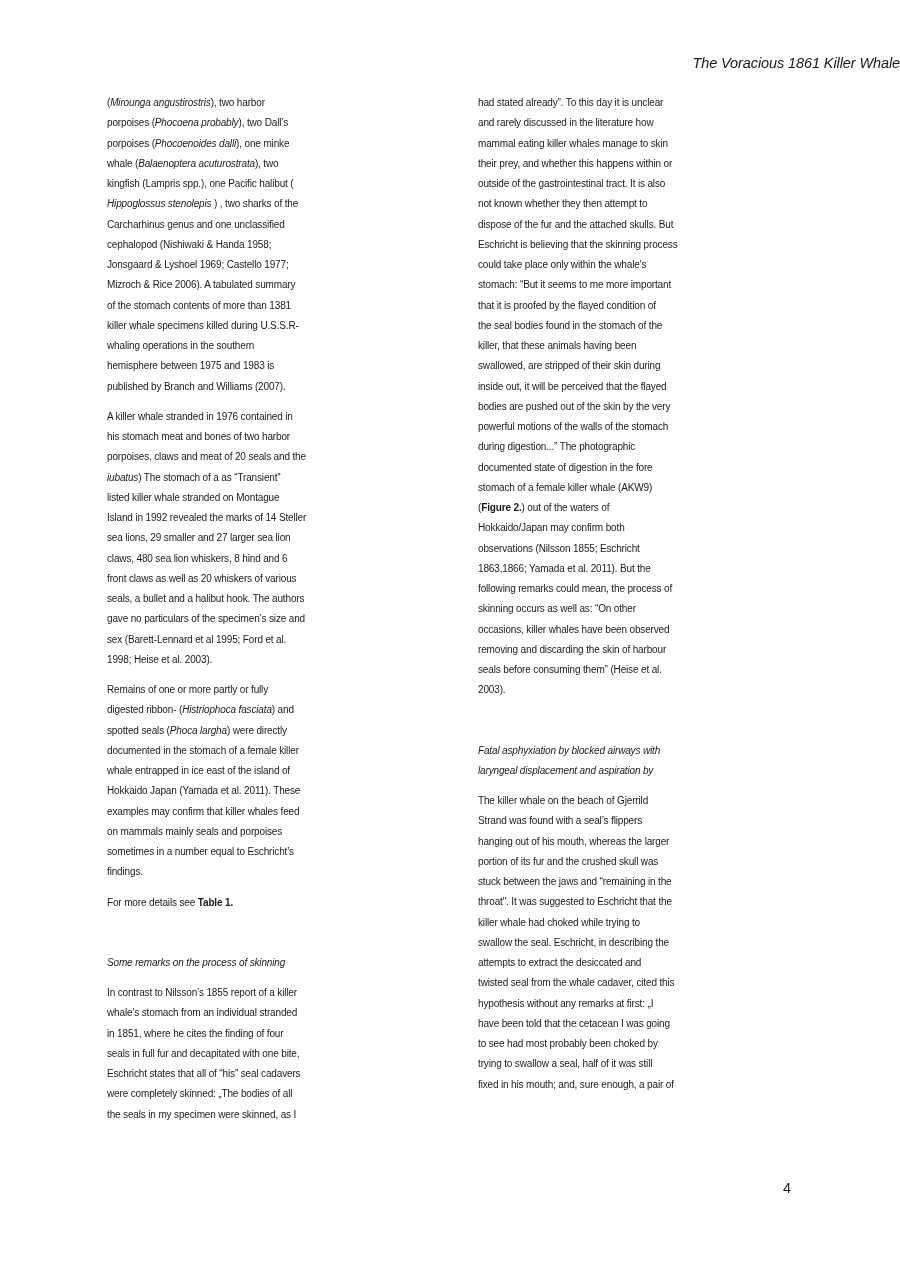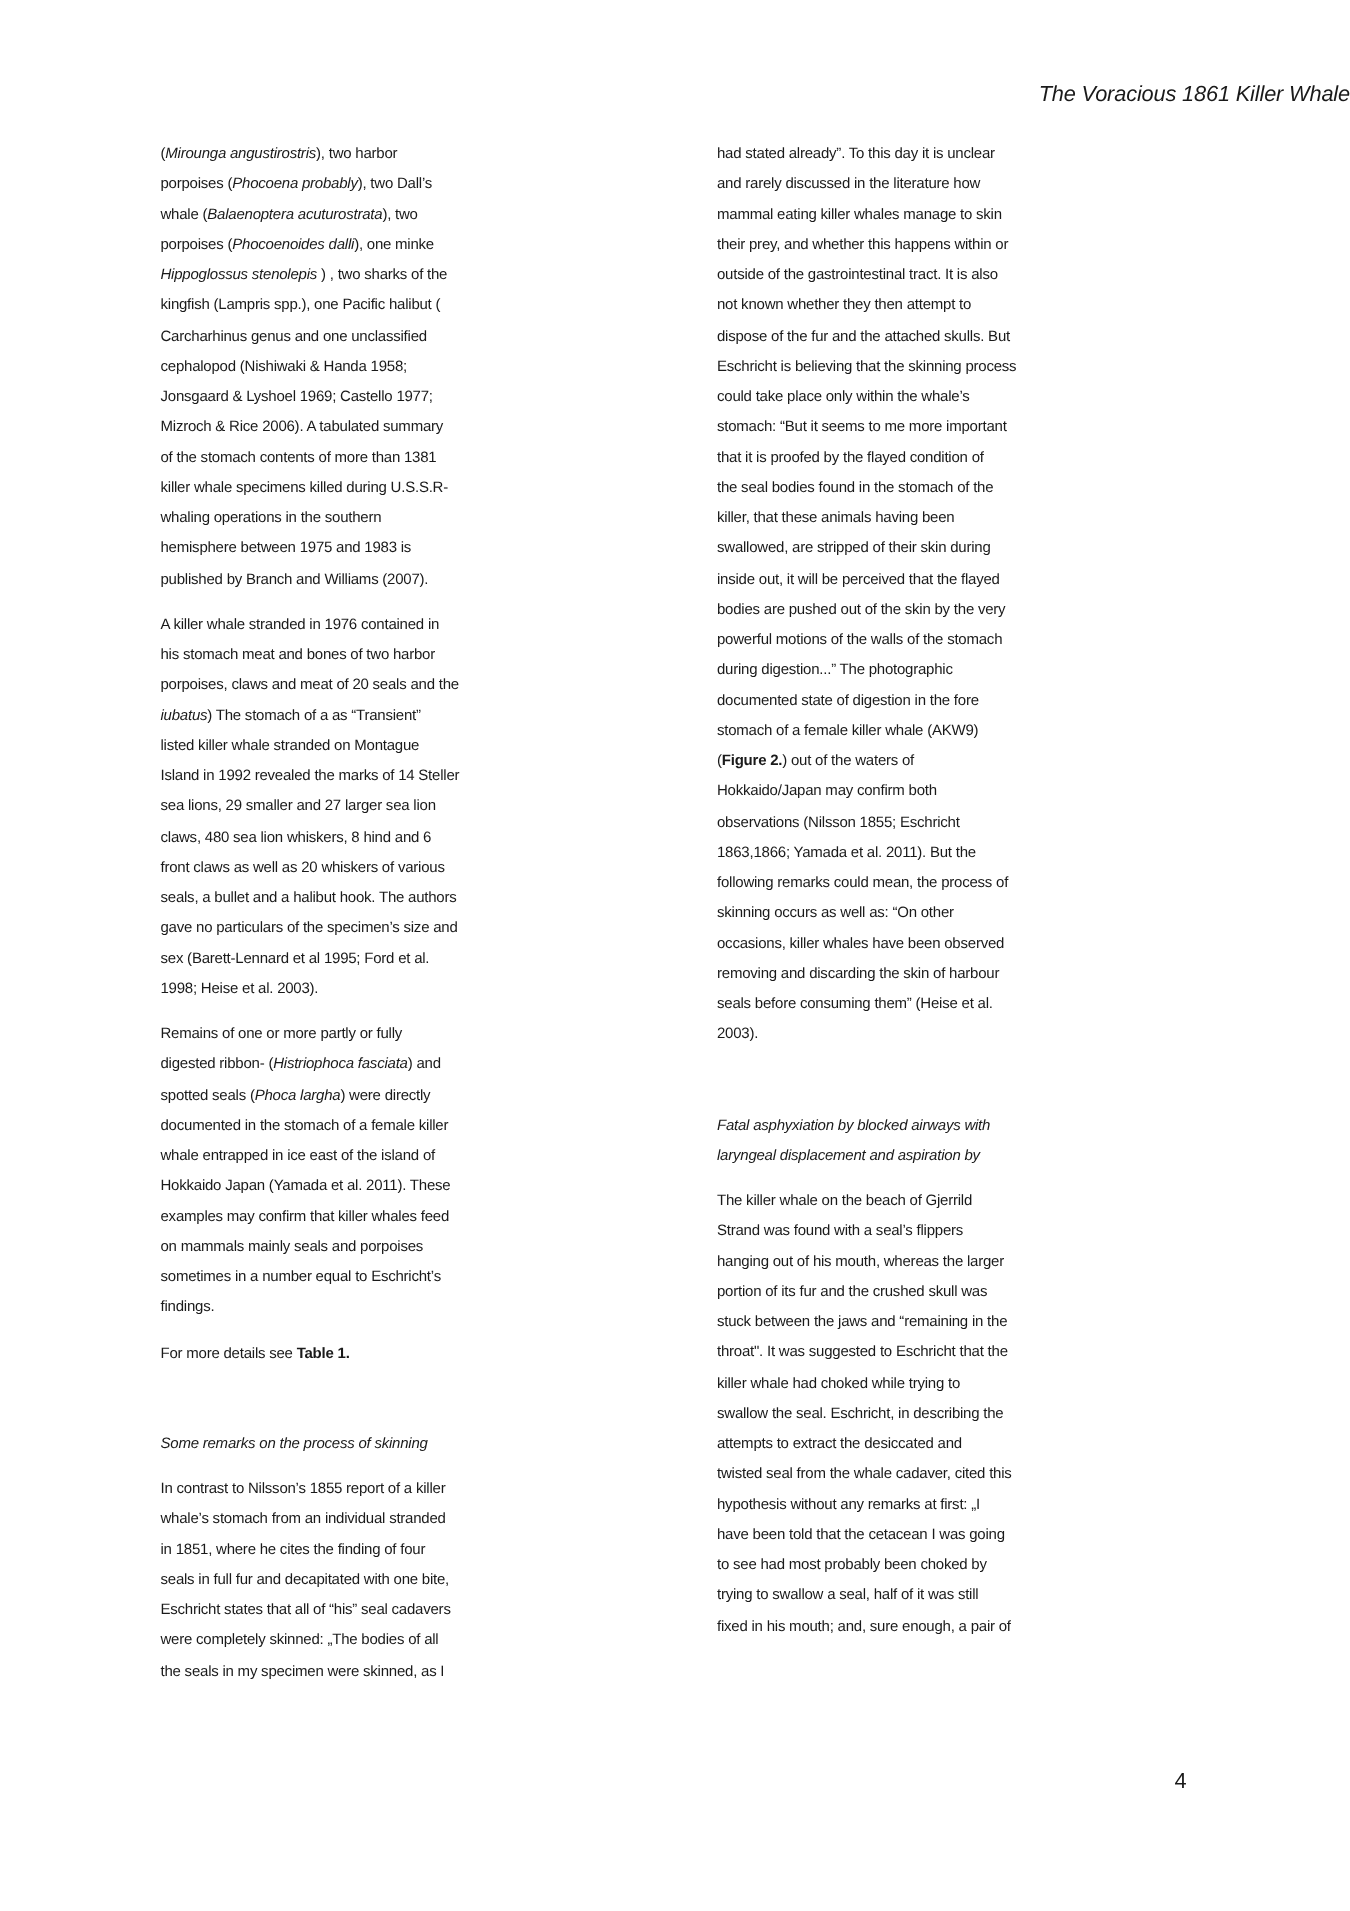"whale (Balaenoptera acuturostrata), two" div.line { order: before "porpoises (Phocoenoides dalli), one" -> after "porpoises (Phocoenoides dalli), one" }
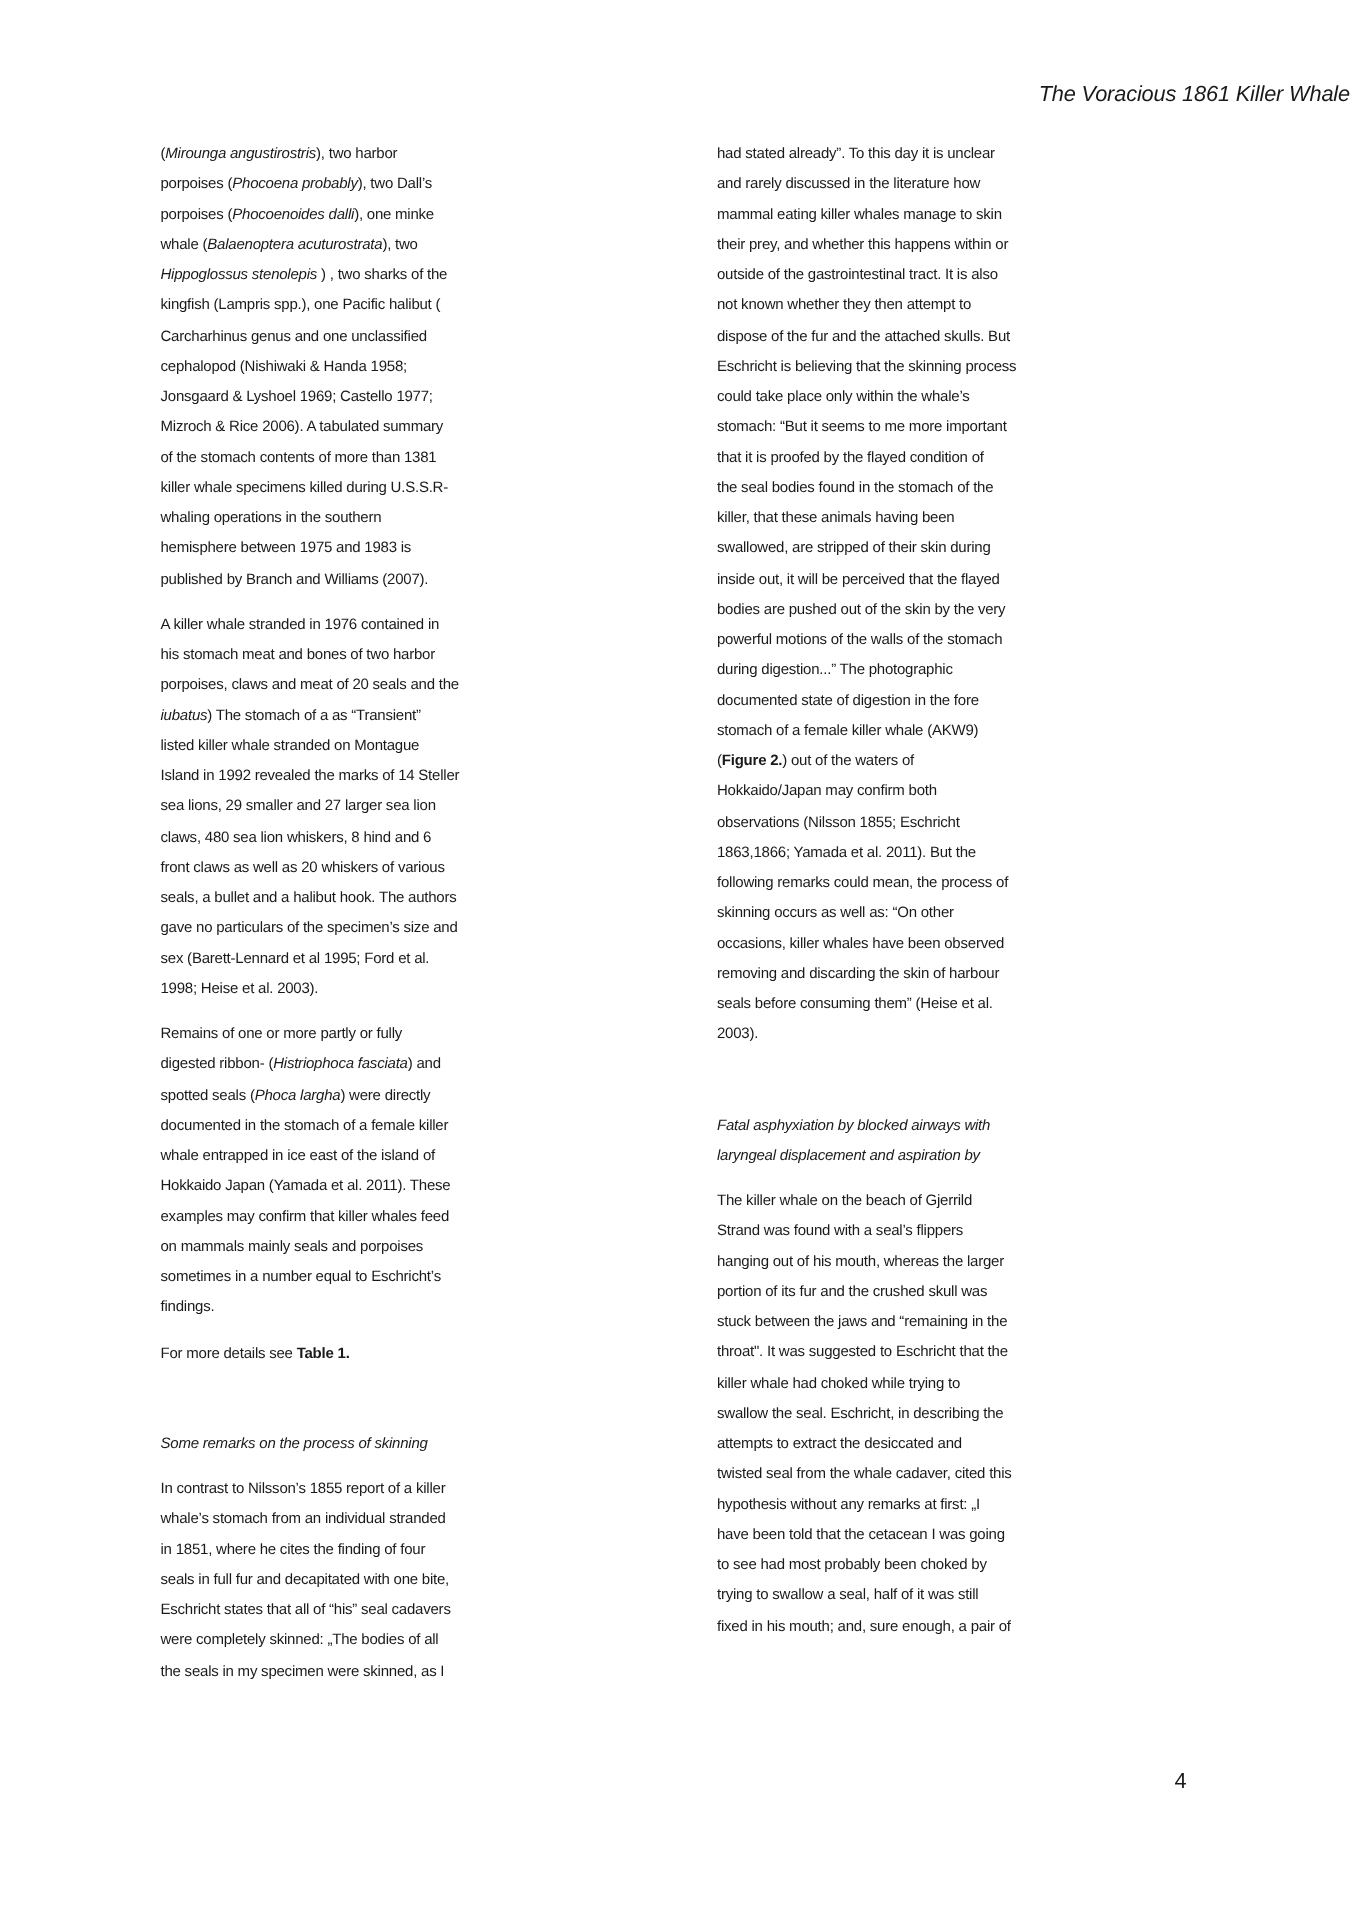"Hippoglossus stenolepis ) , two" div.line { order: before "kingfish (Lampris spp.), one Pacific" -> after "kingfish (Lampris spp.), one Pacific" }
